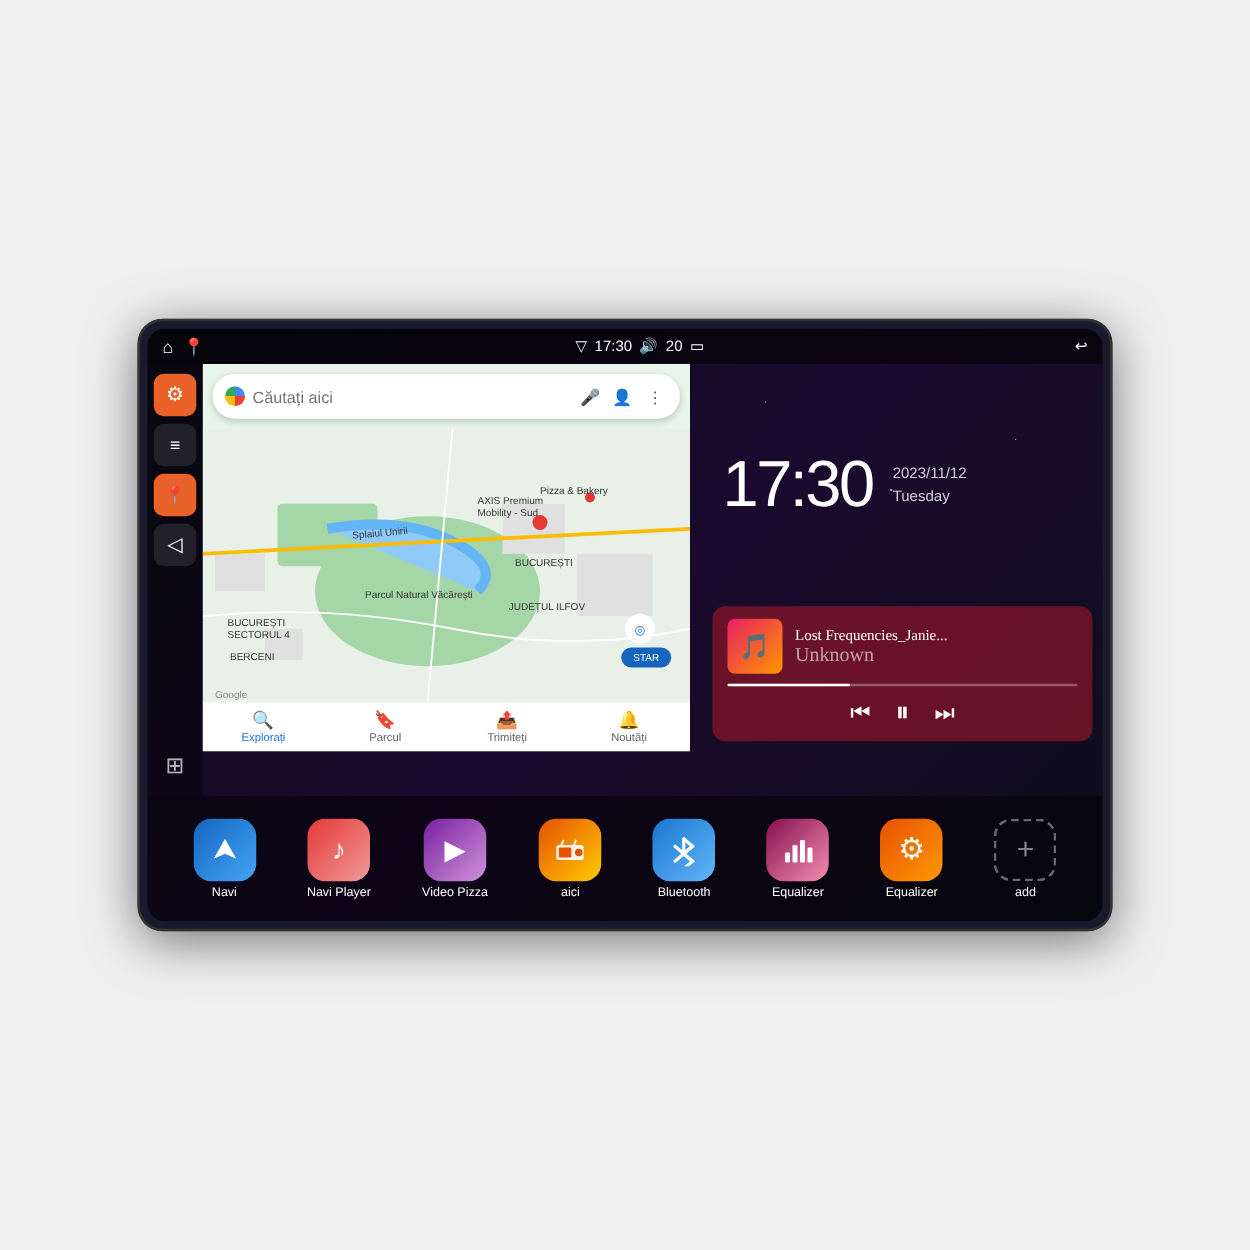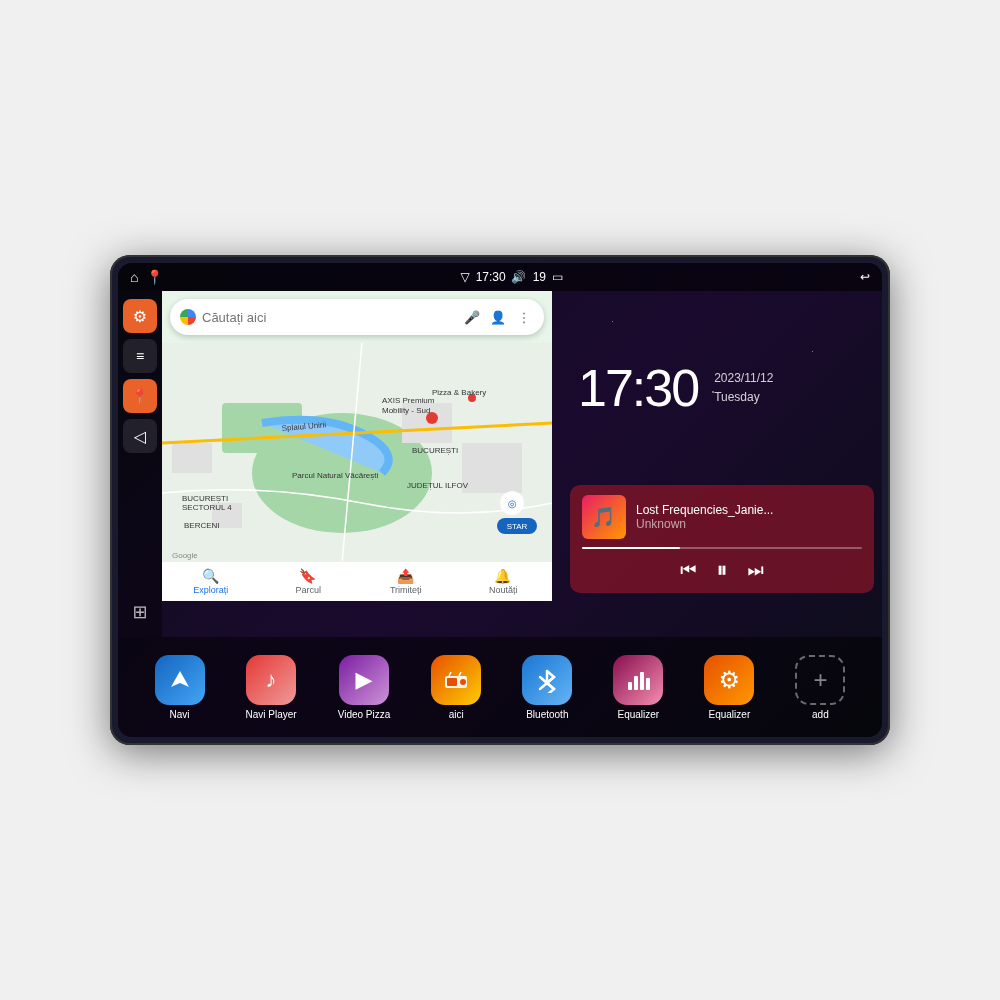"19" span { text: 19 -> 20 }
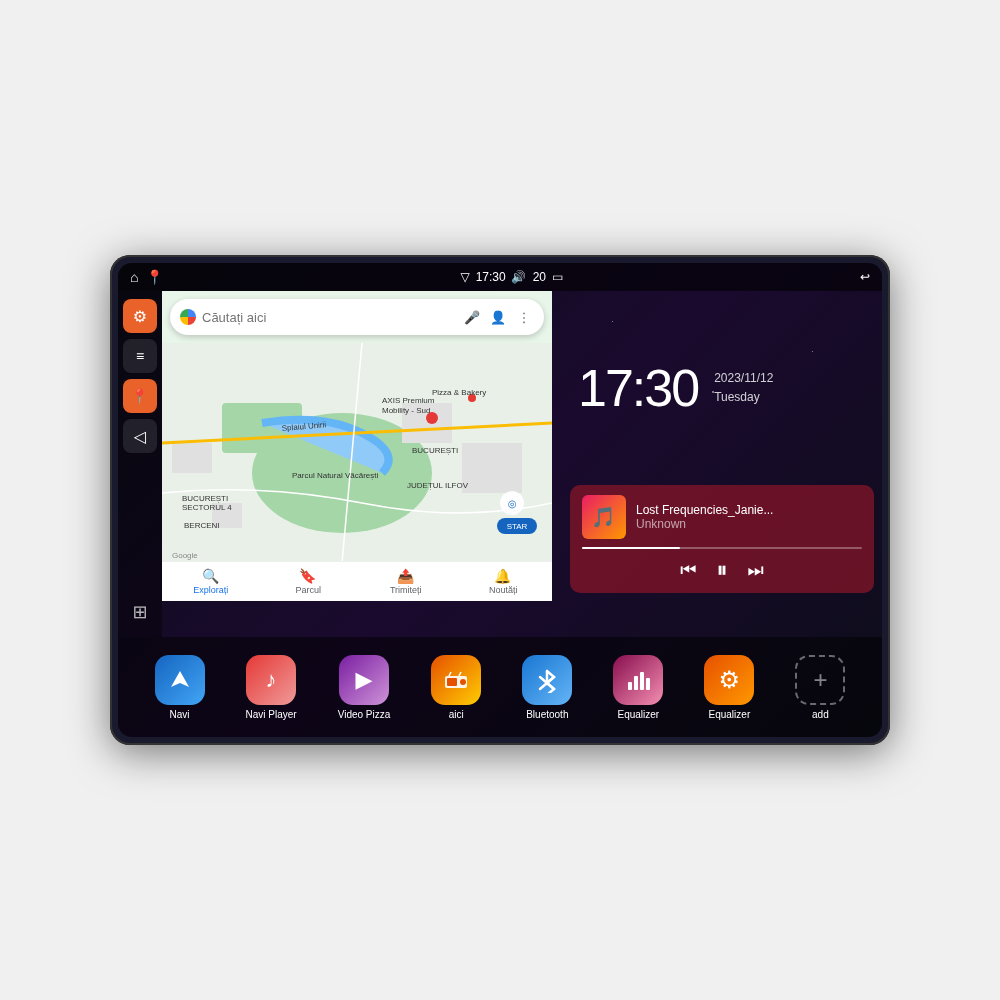"Lost Frequencies_Janie..." .music-track-info { font-family: none -> Liberation Serif, serif }
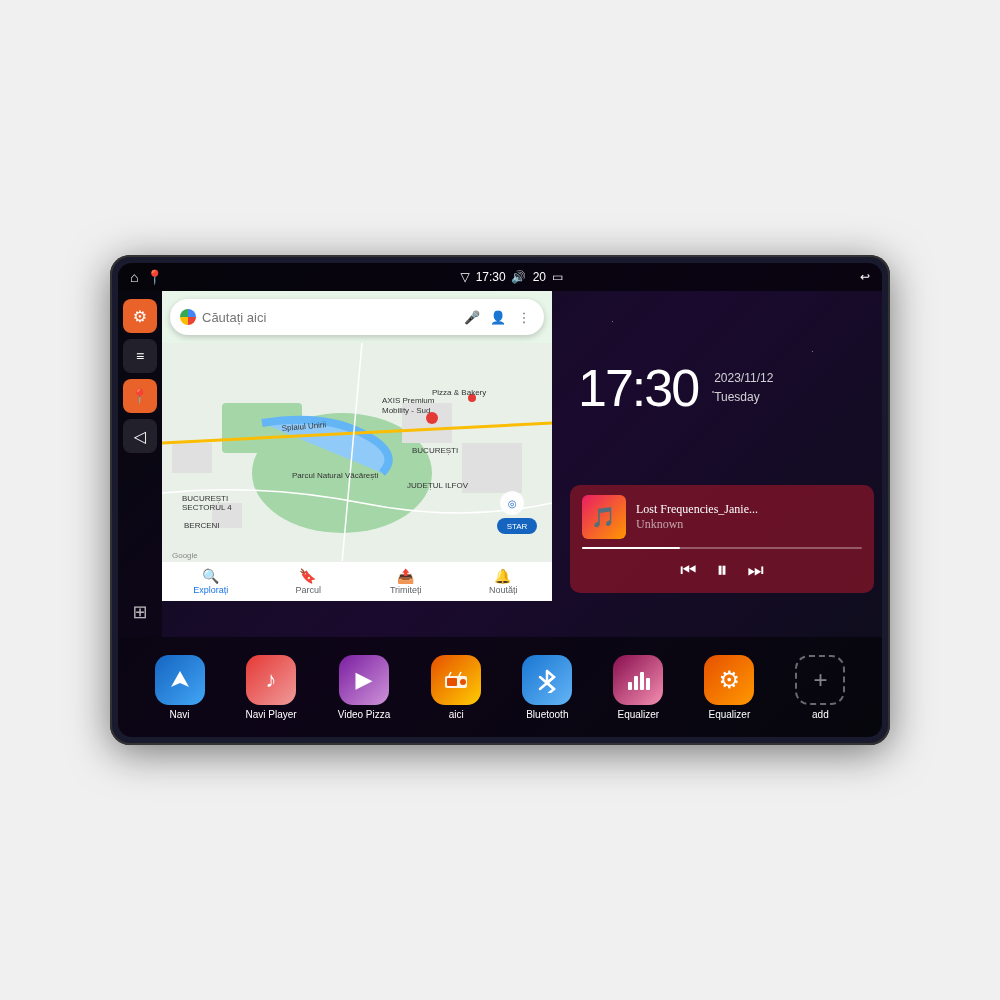"Unknown" .music-artist { font-size: 12px -> 16px }
